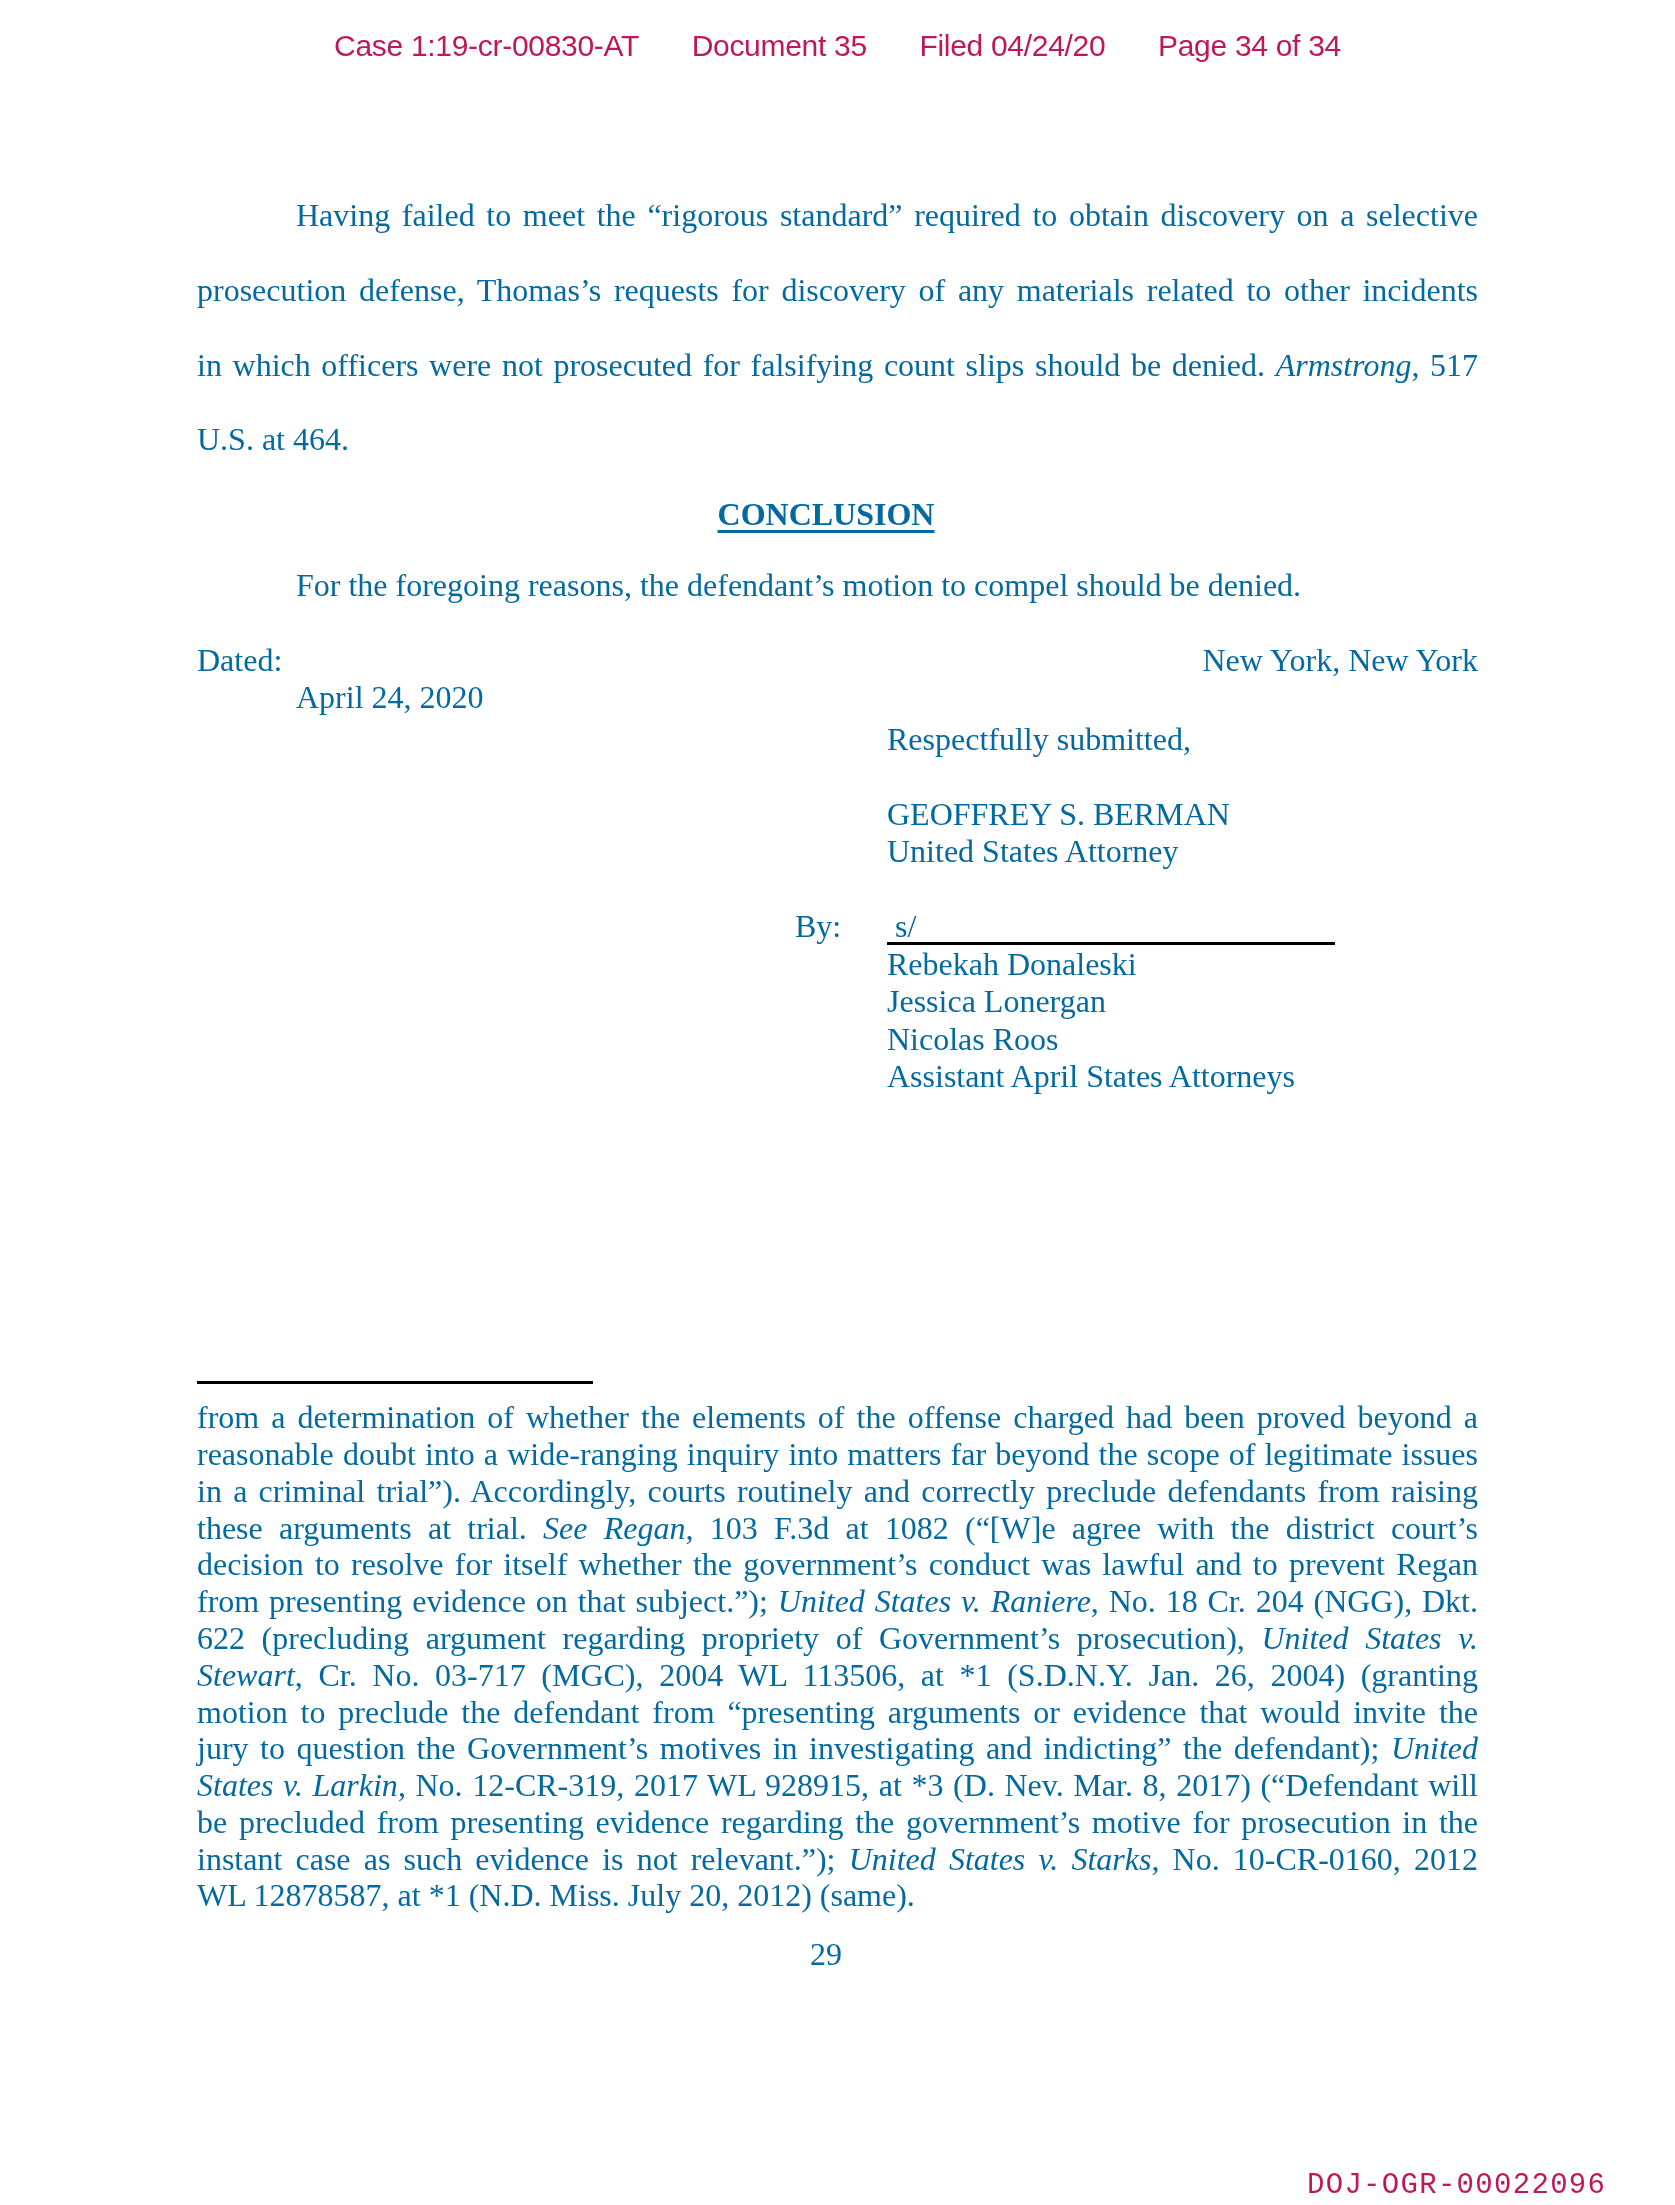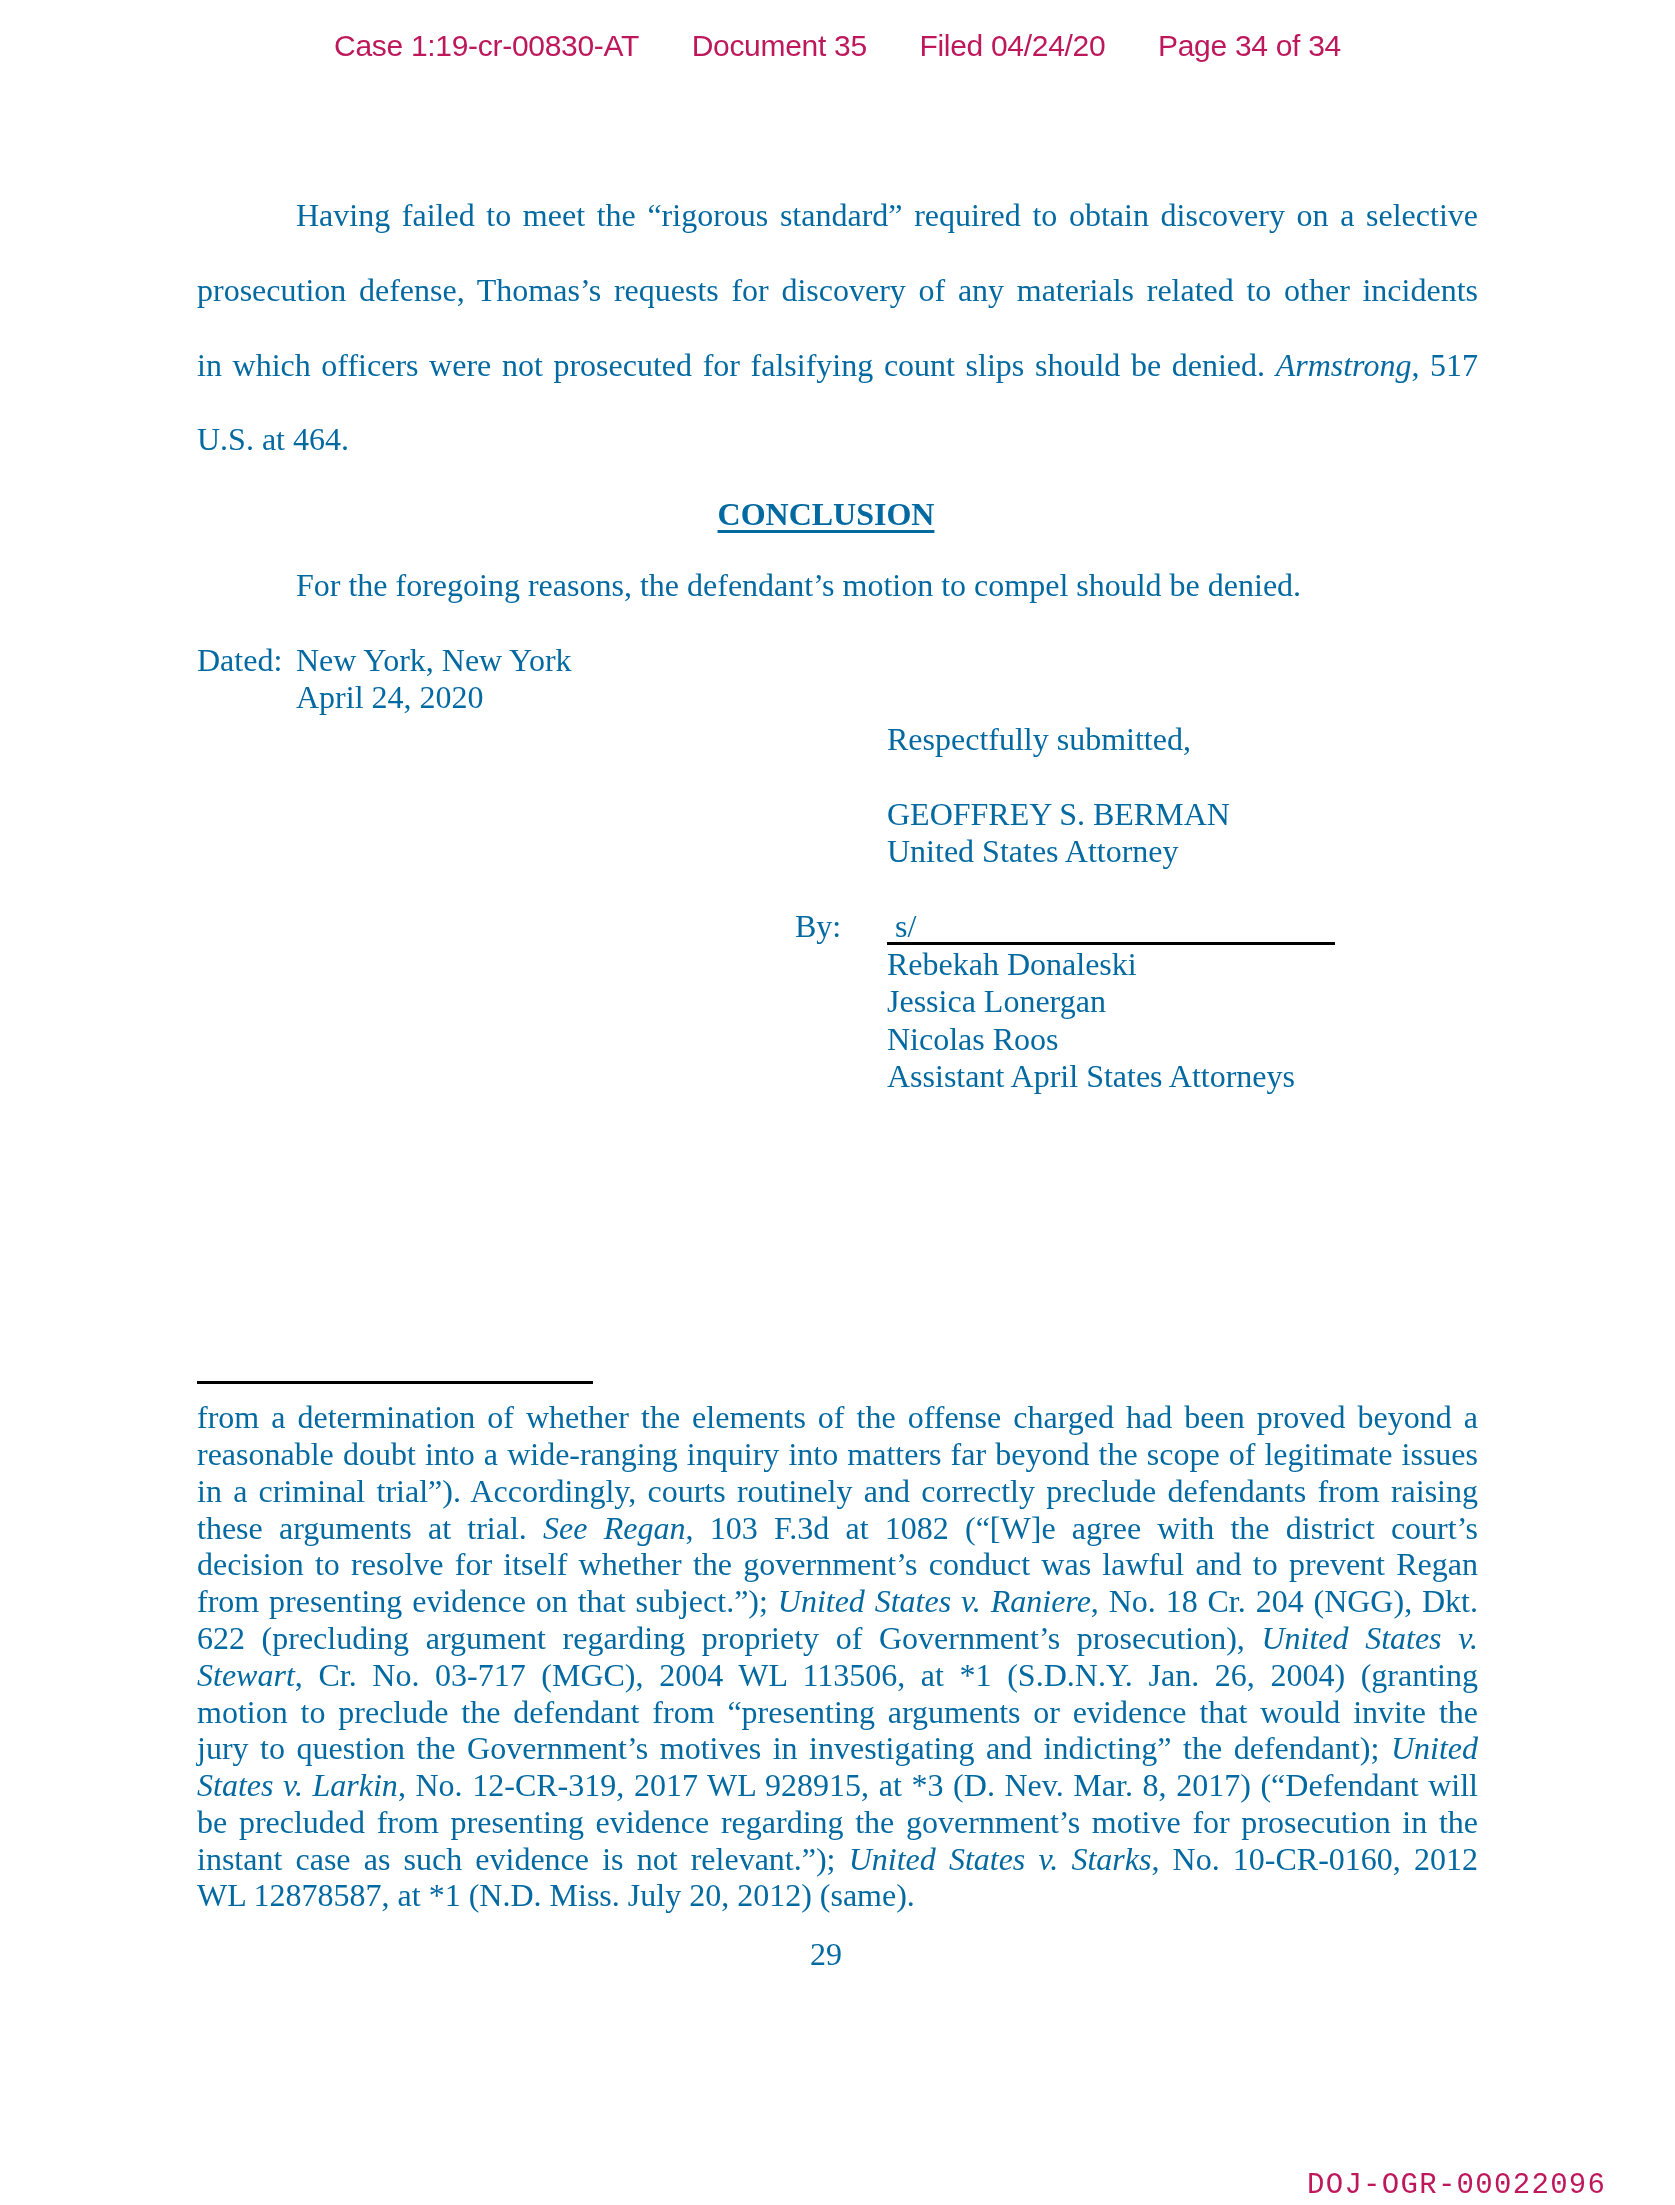"New York, New York" div.serif { text-align: none -> right }
